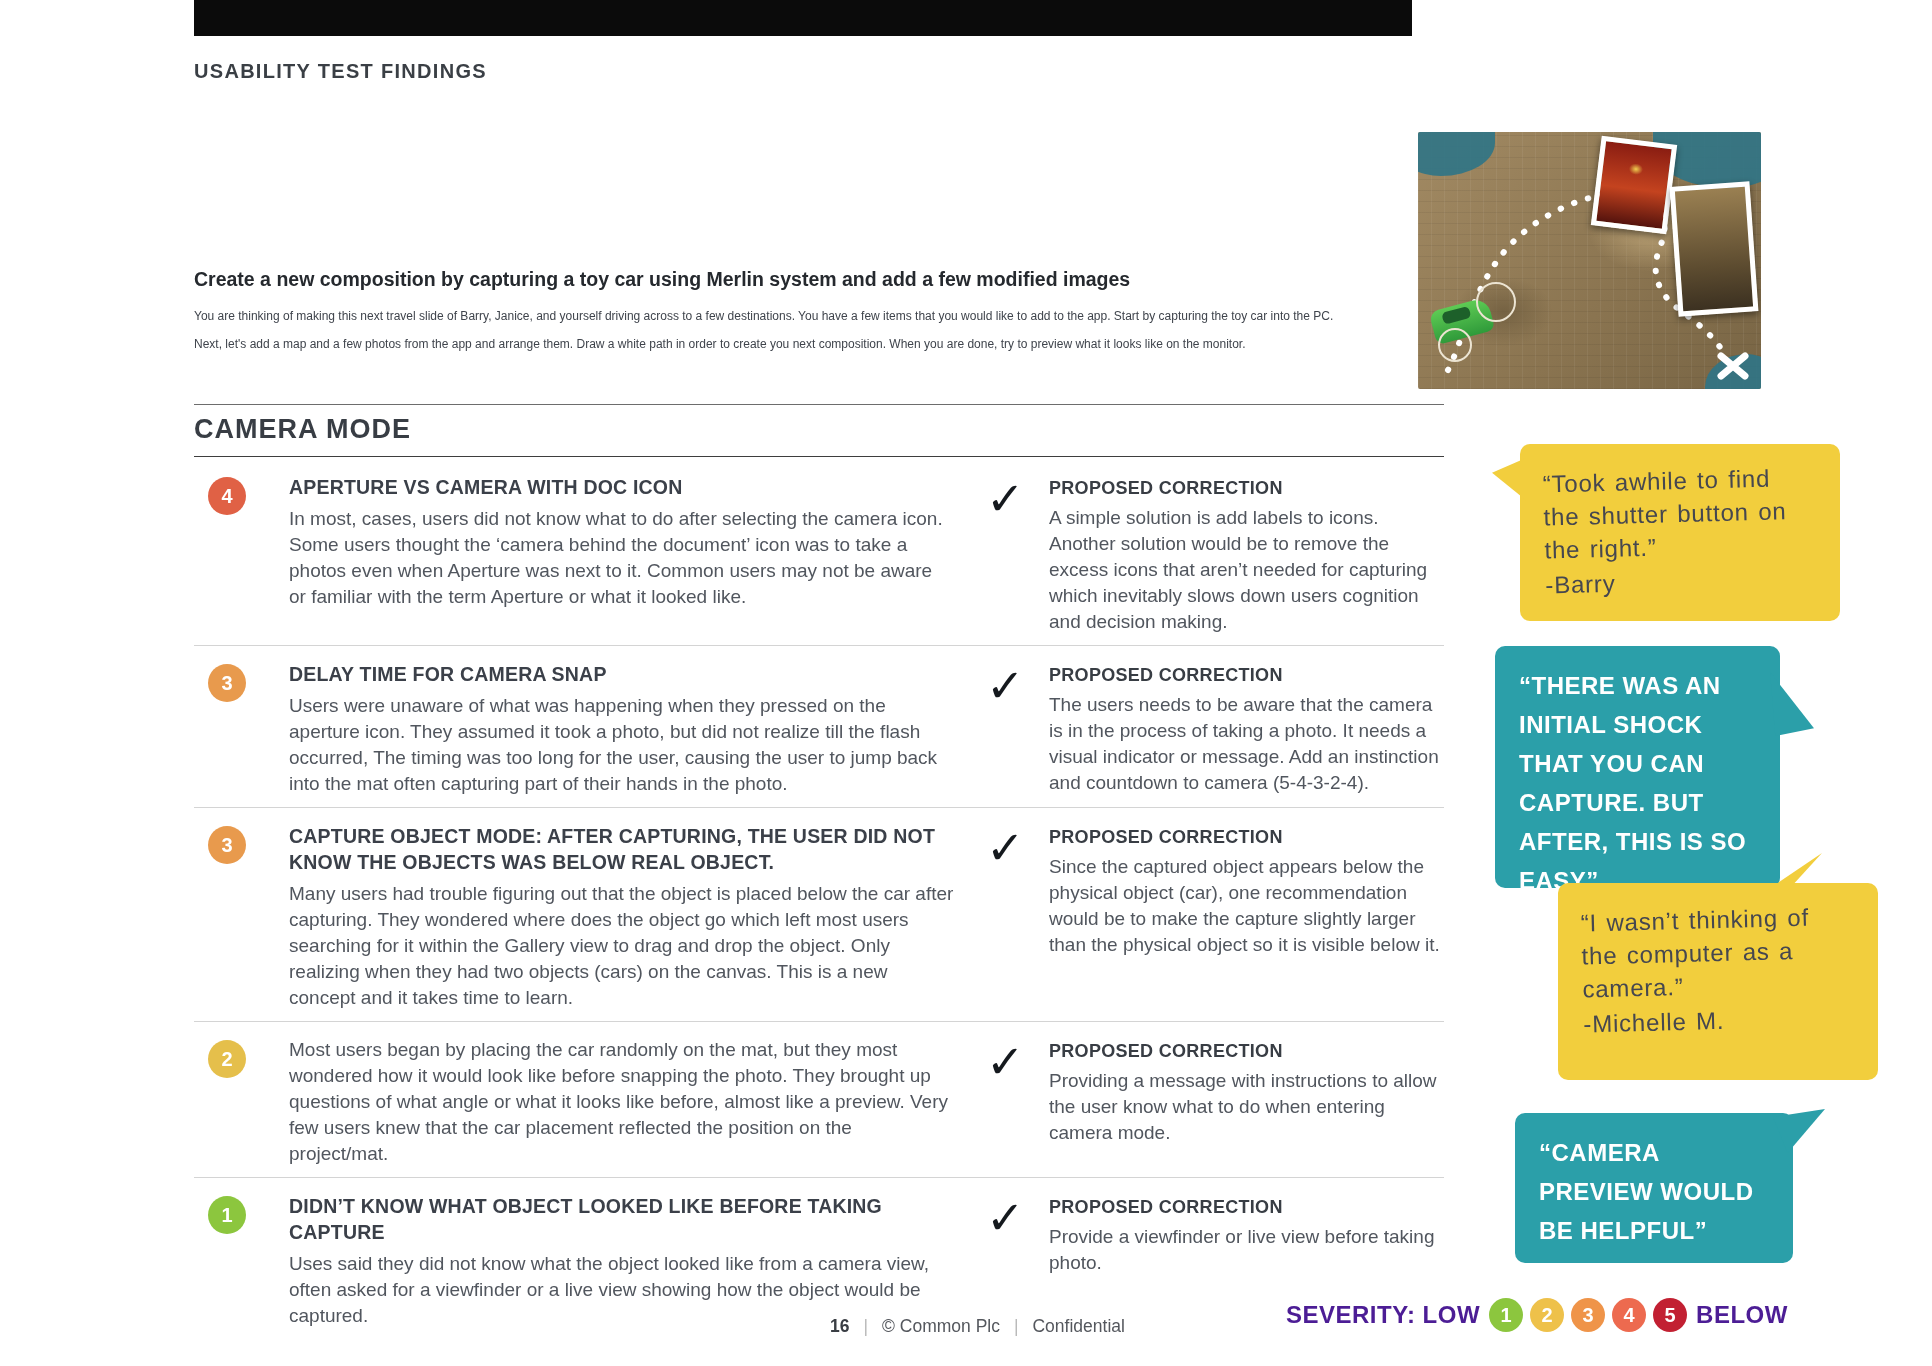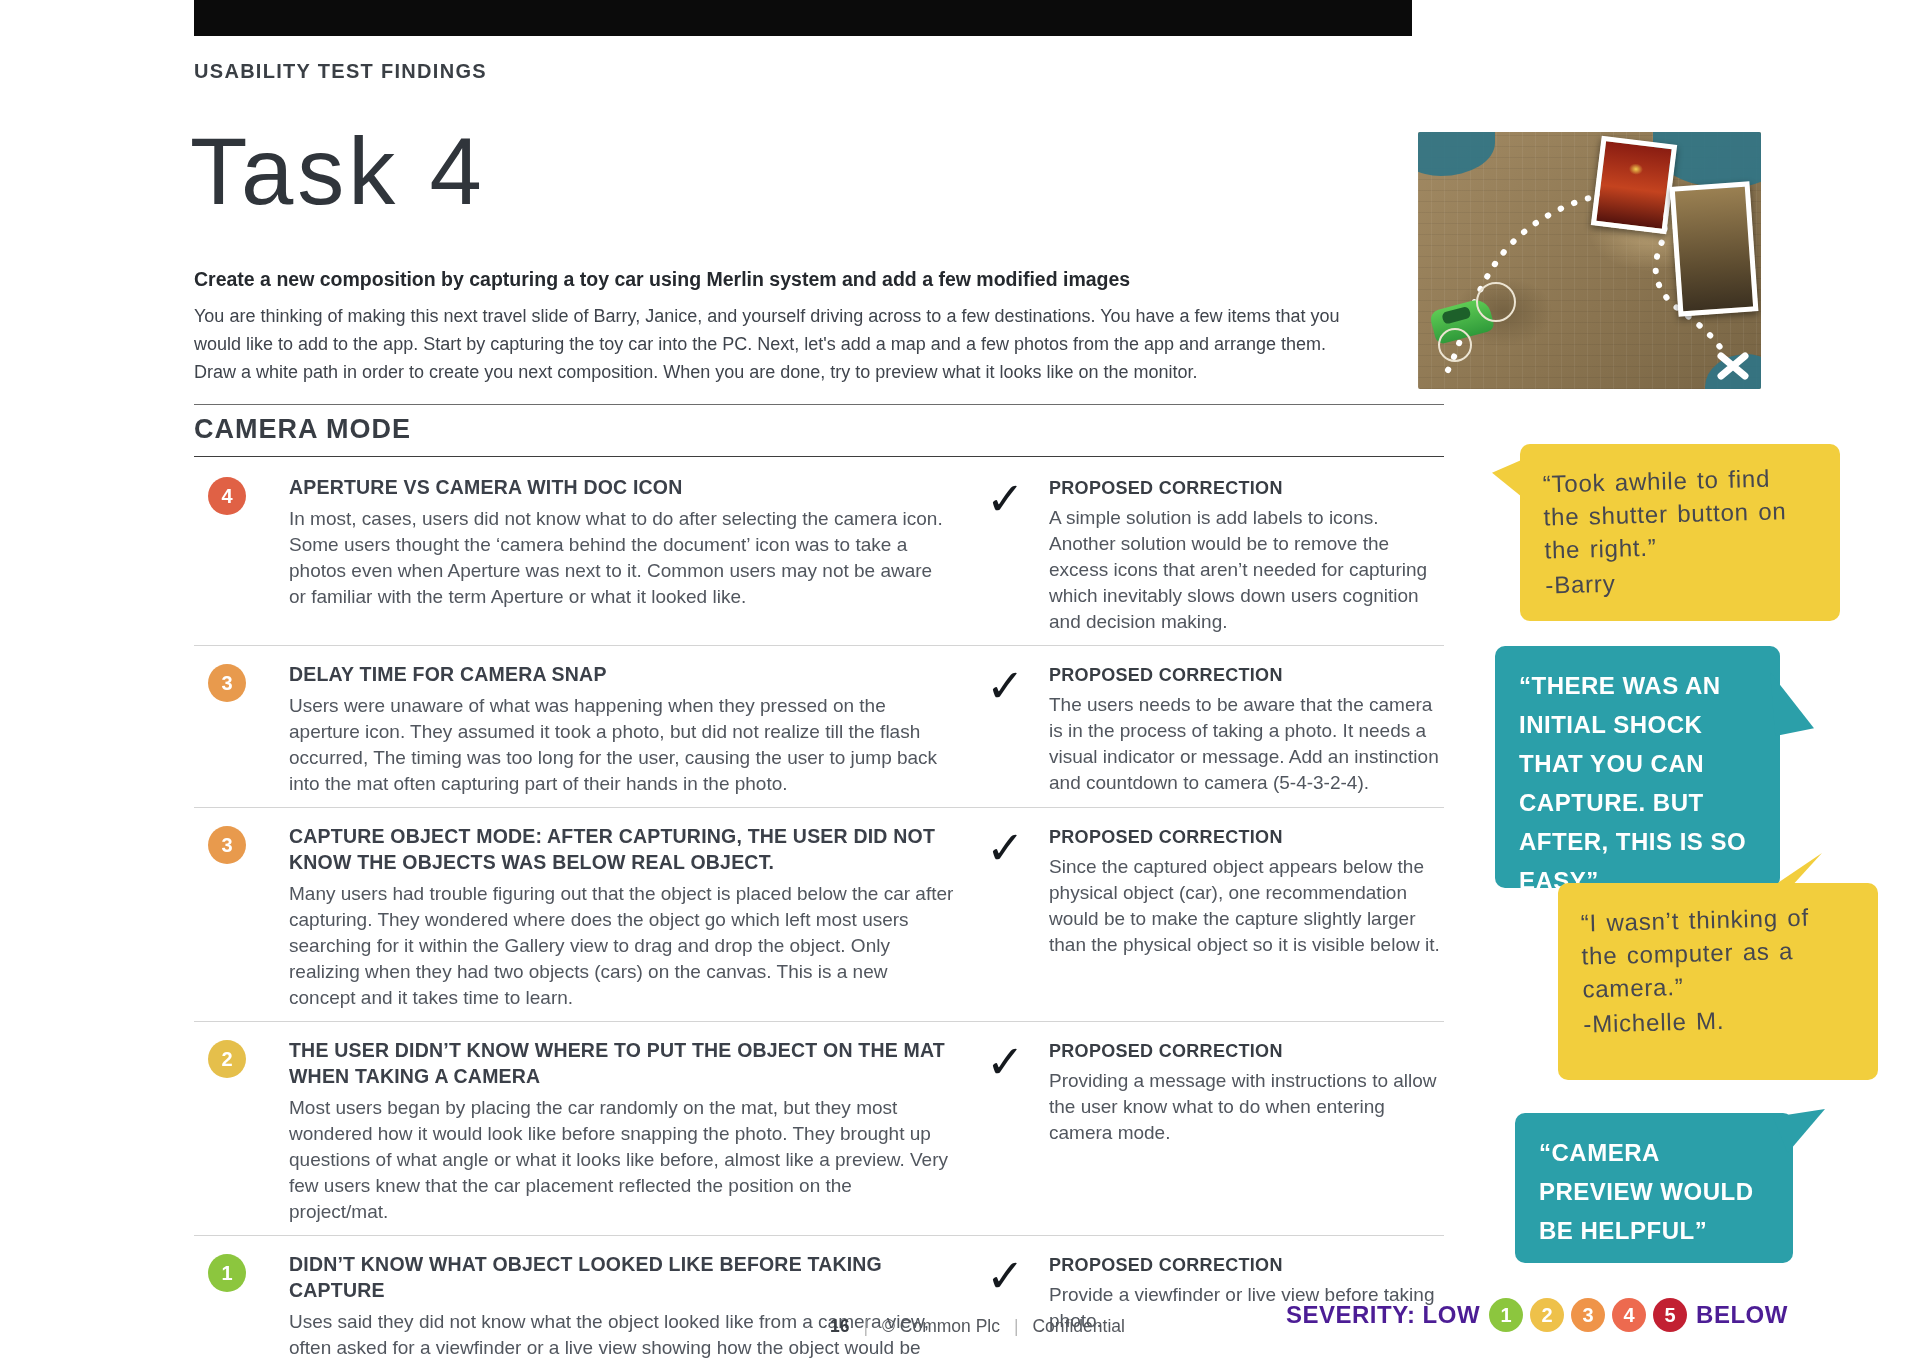"Task 4" h1.task-title { html: <h1>Task 4</h1> -> none }
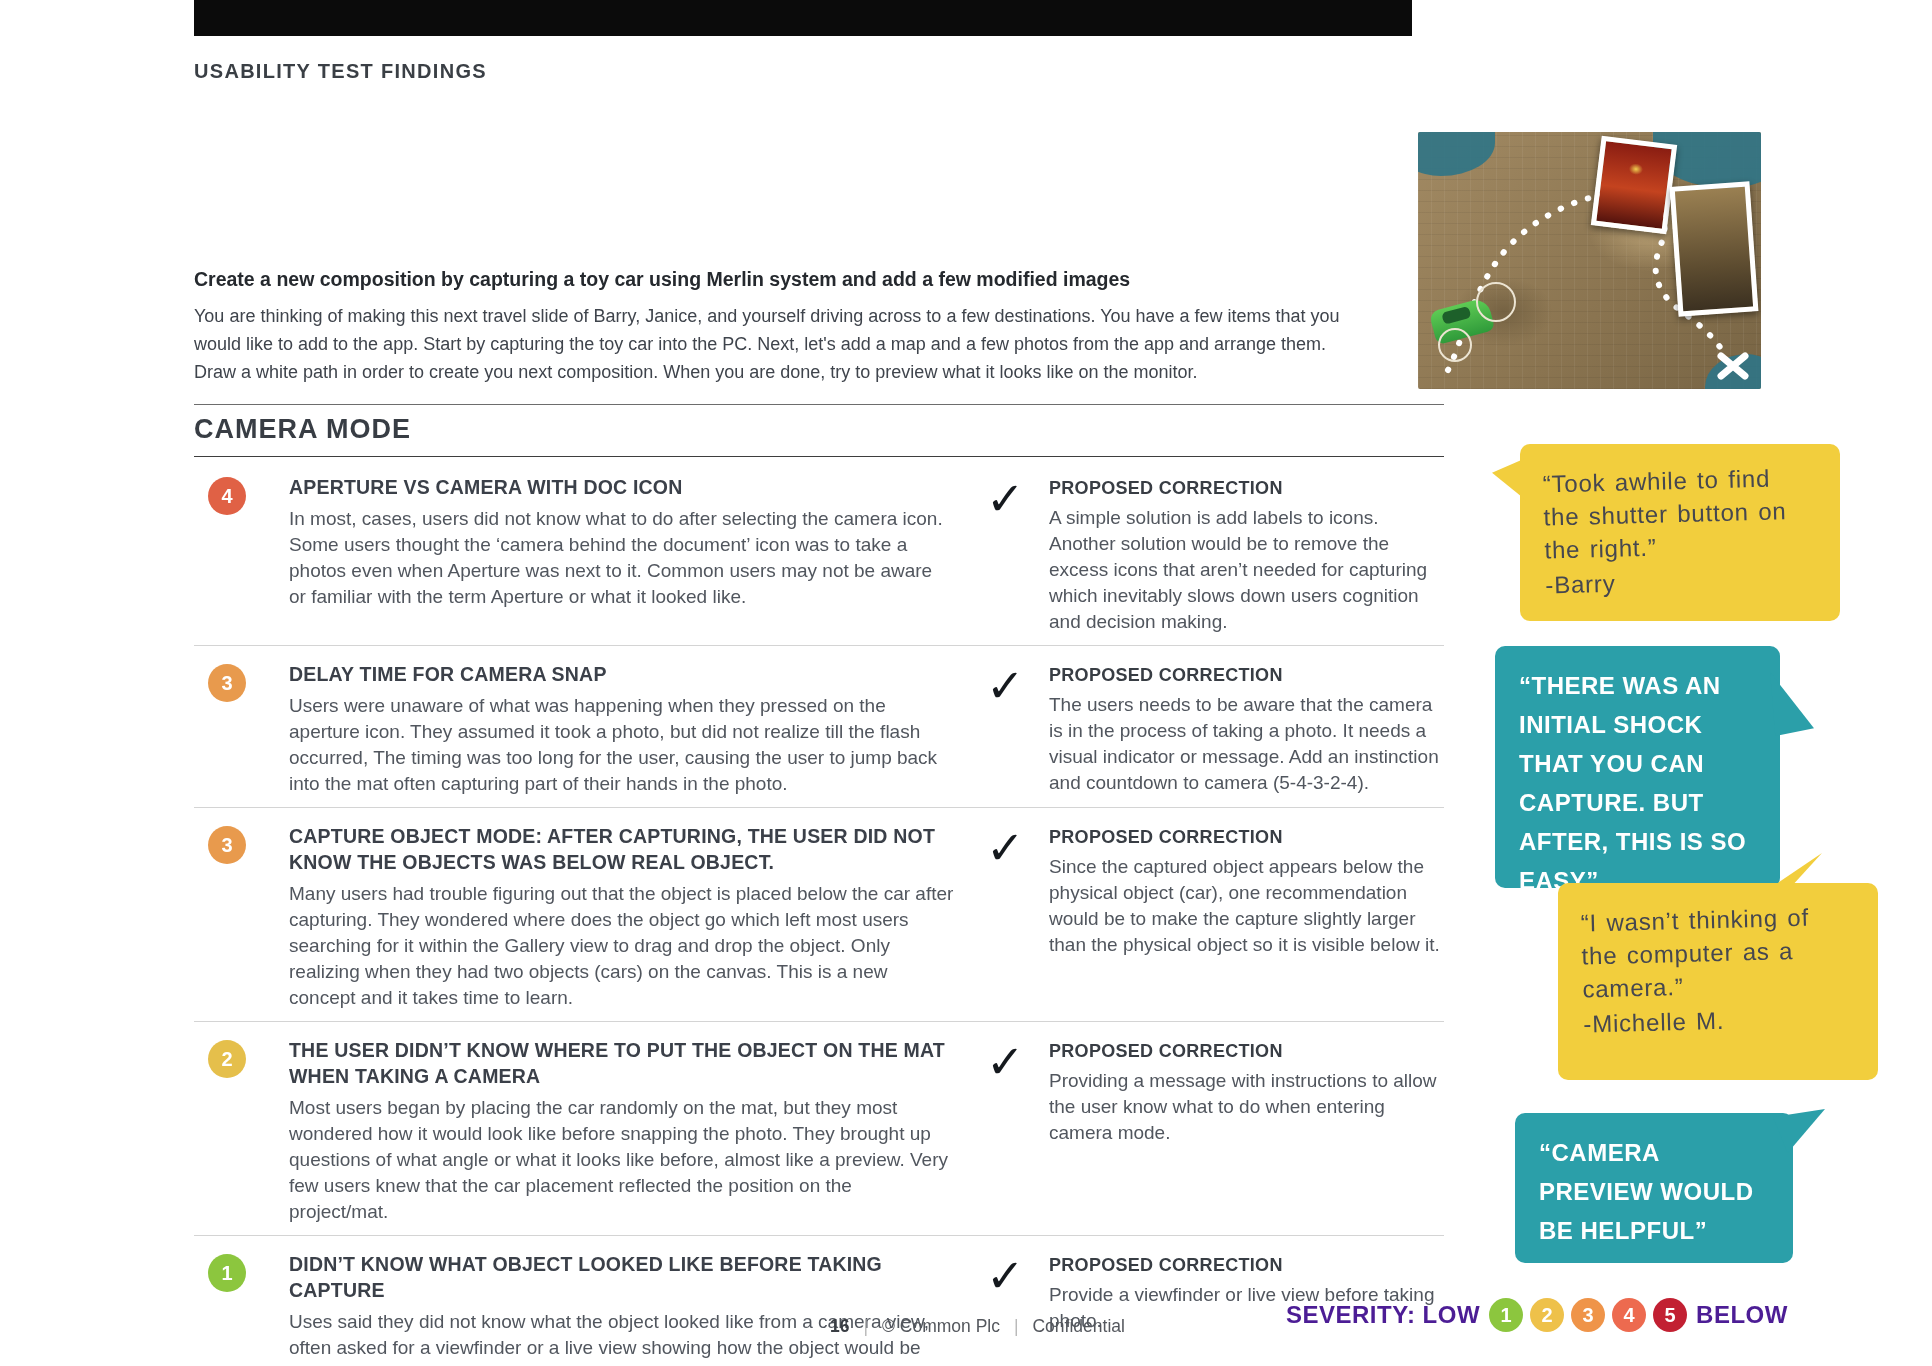"You are thinking of making" .desc { font-size: 18px -> 12px }
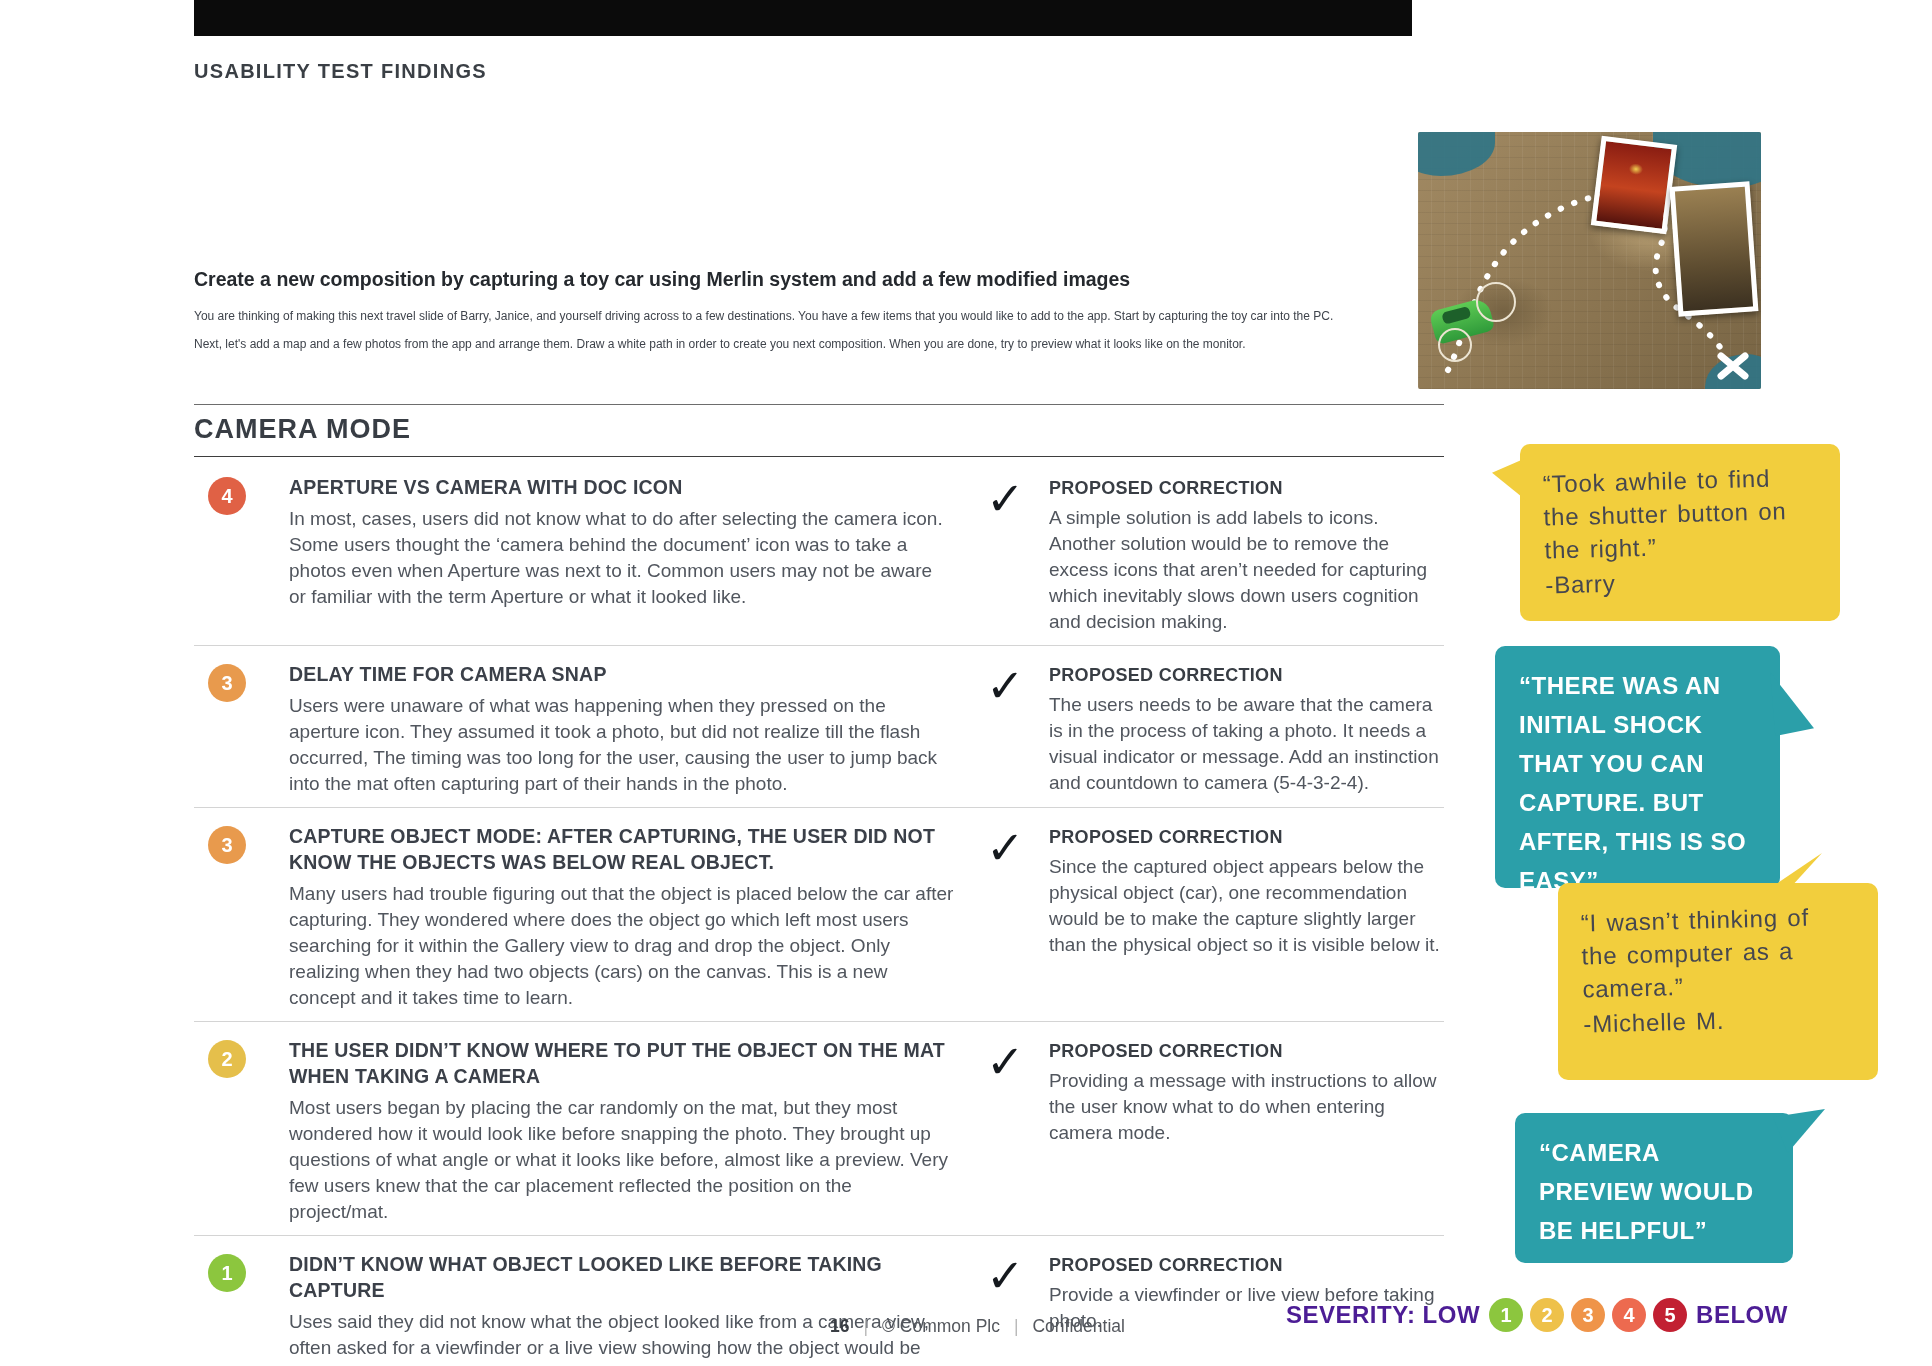"THE USER DIDN’T KNOW WHERE" div.f-title { html: <div>THE USER DIDN’T KNOW WHERE TO PUT THE OBJECT ON THE MAT WHEN TAKING A CAMERA</div> -> none }
